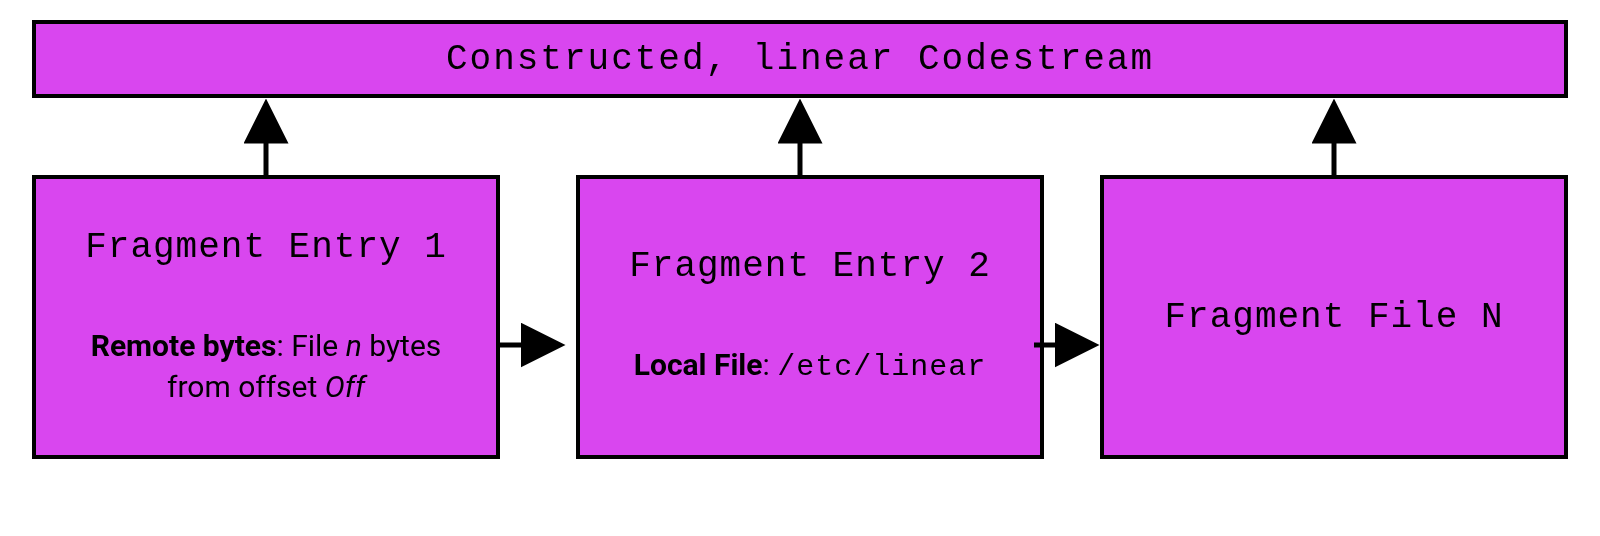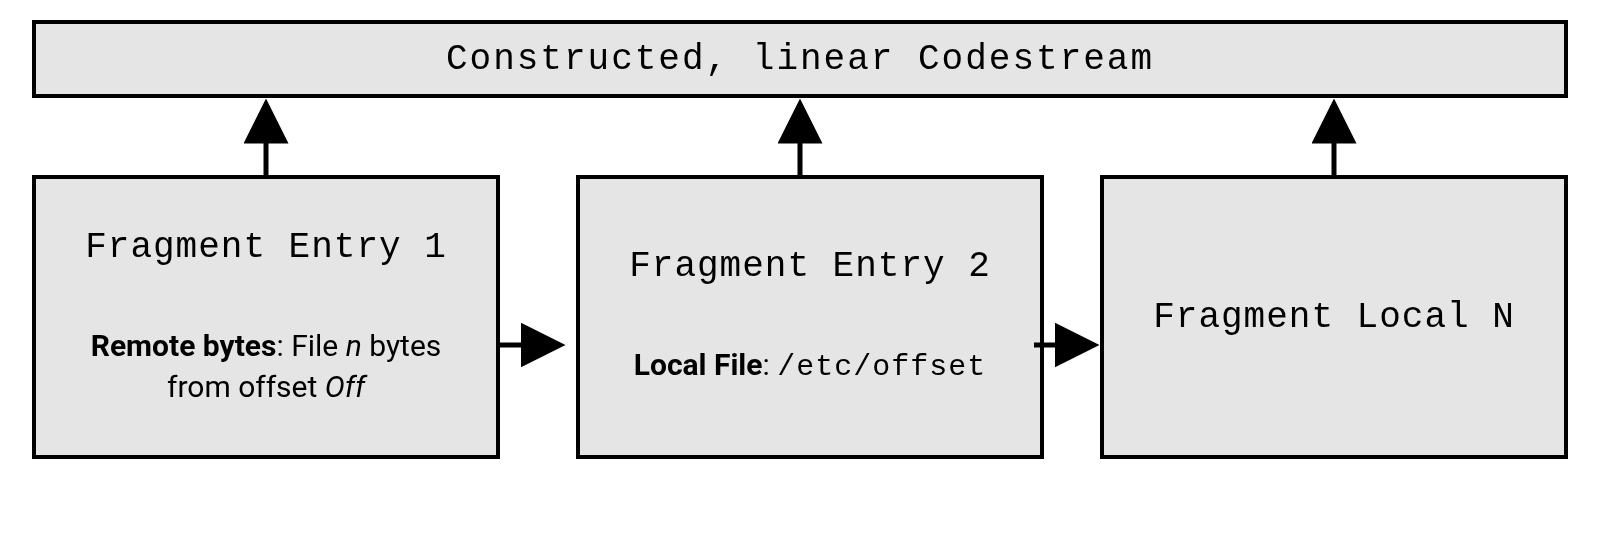"Constructed, linear Codestream" .box { background: #e5e5e5 -> #d946ef }
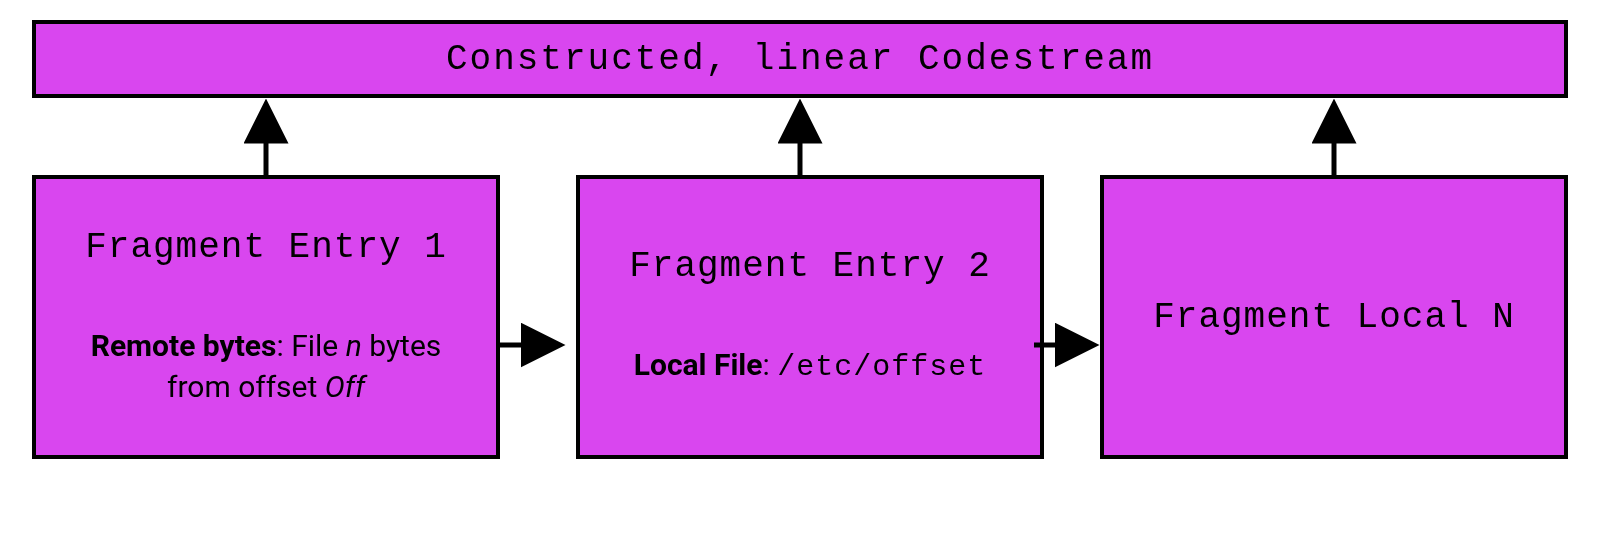"Fragment Local N" span.frag-title { text: Local -> File }
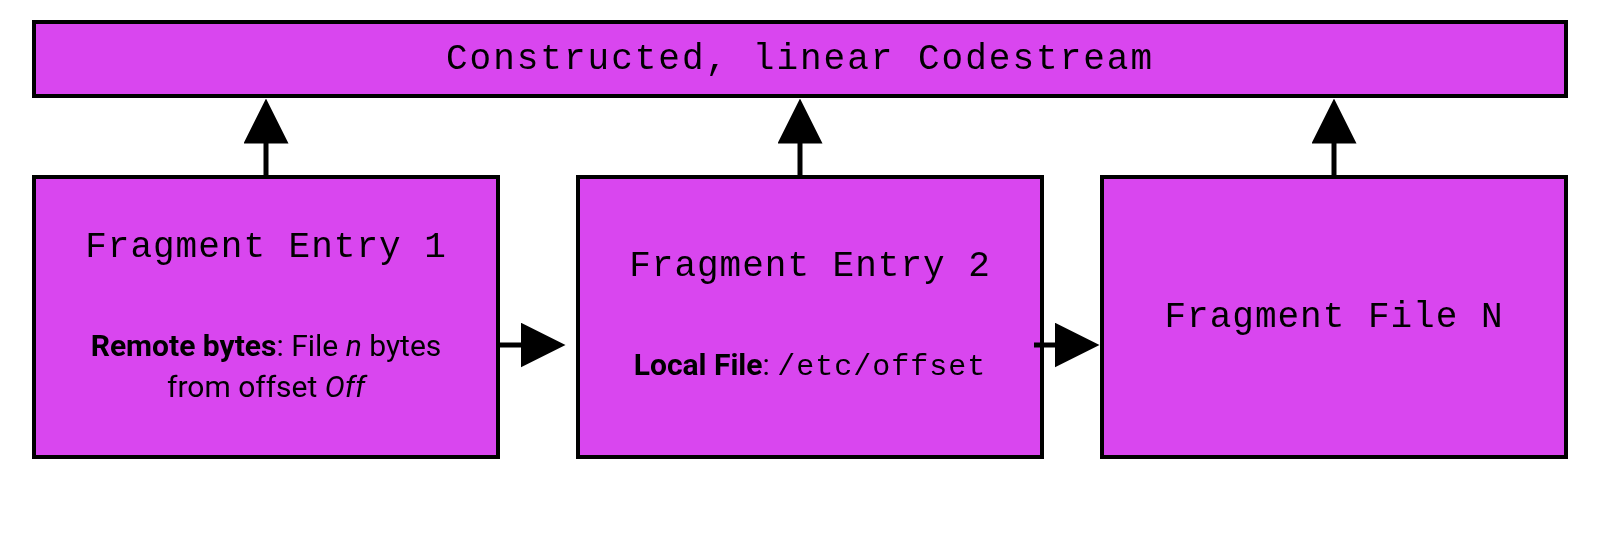"/etc/offset" span.mono { text: /etc/offset -> /etc/linear }
